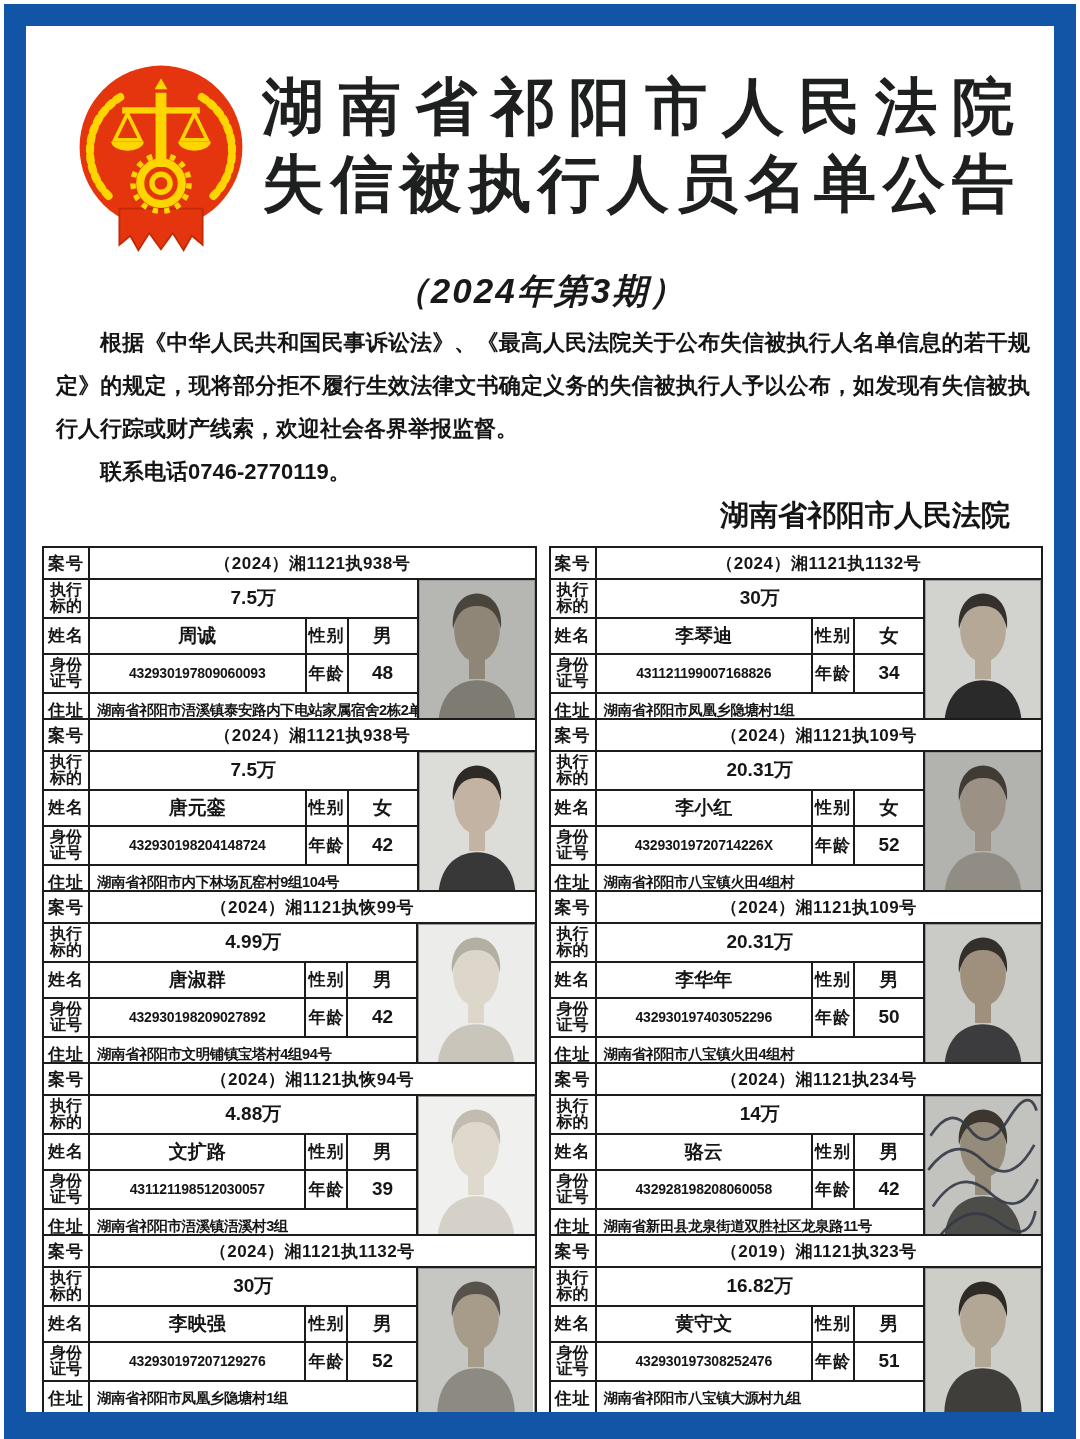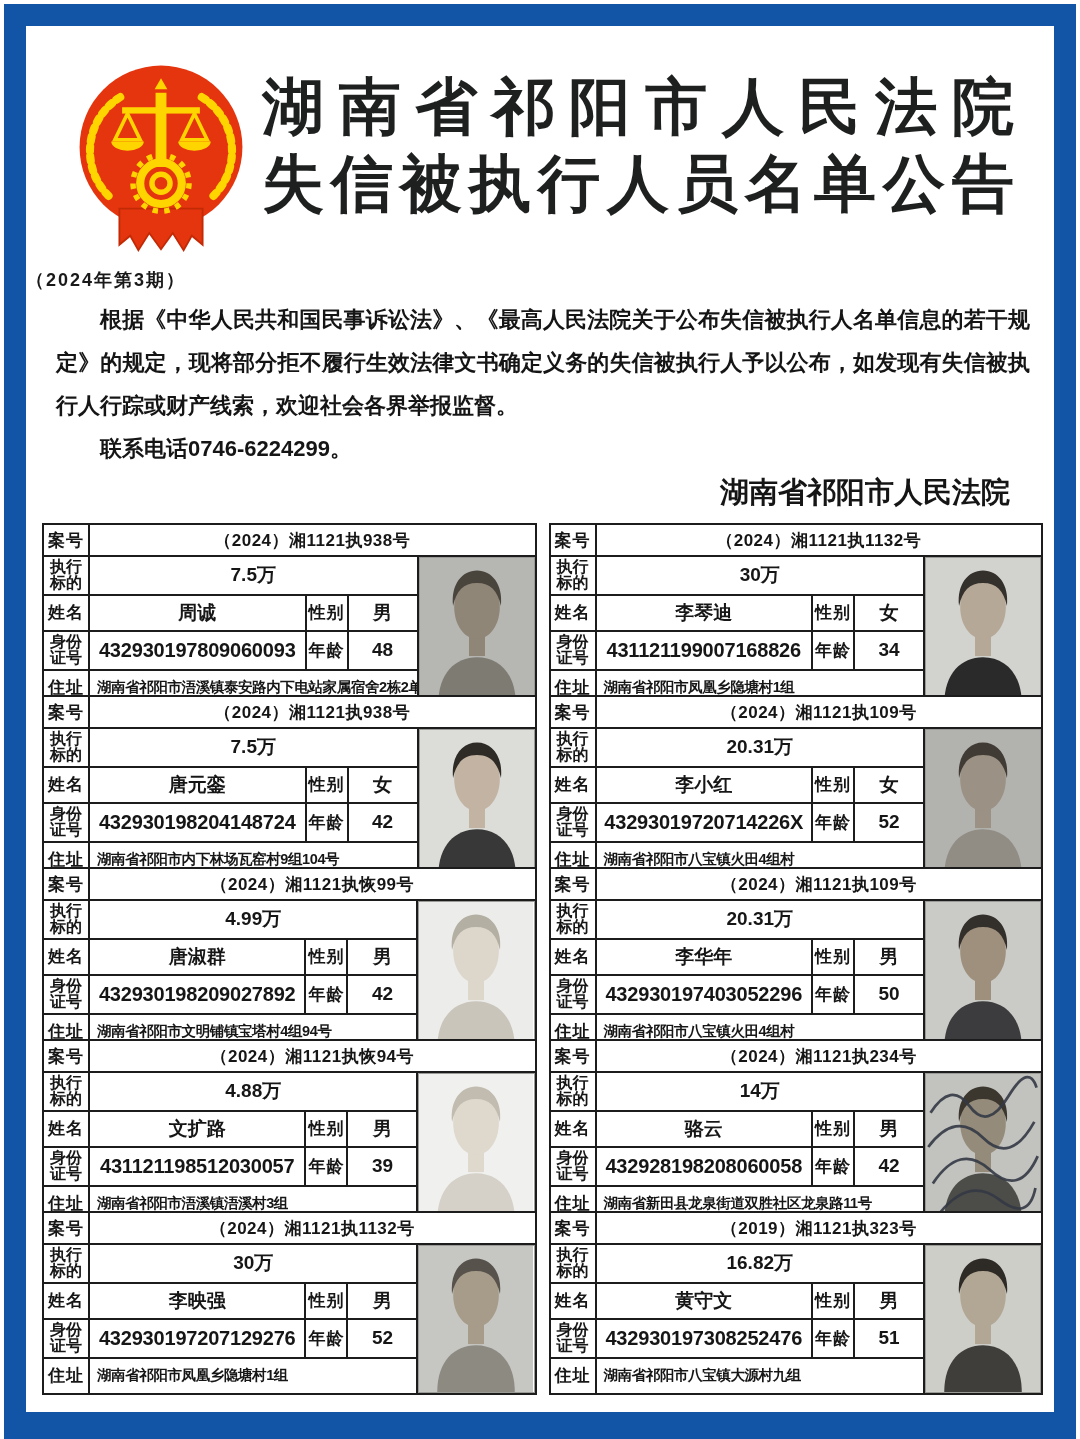"（2024年第3期）" .subtitle { font-size: 18px -> 35px; font-style: none -> italic; text-align: none -> center }
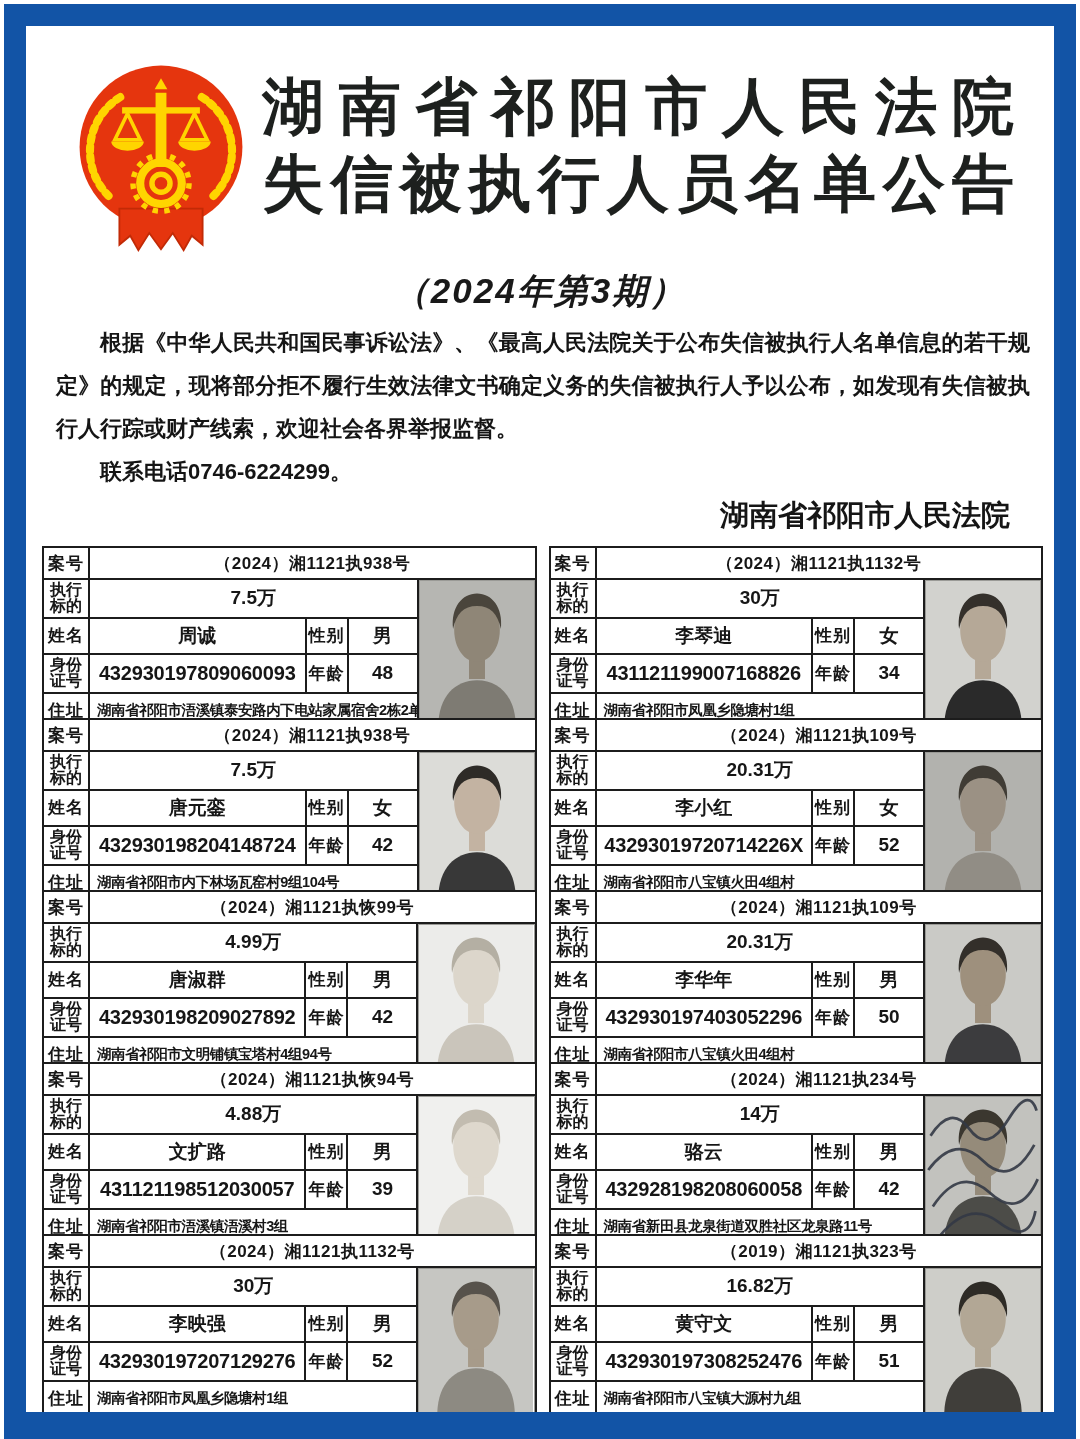"联系电话0746-6224299。" p { text: 0746-6224299 -> 0746-2770119 }
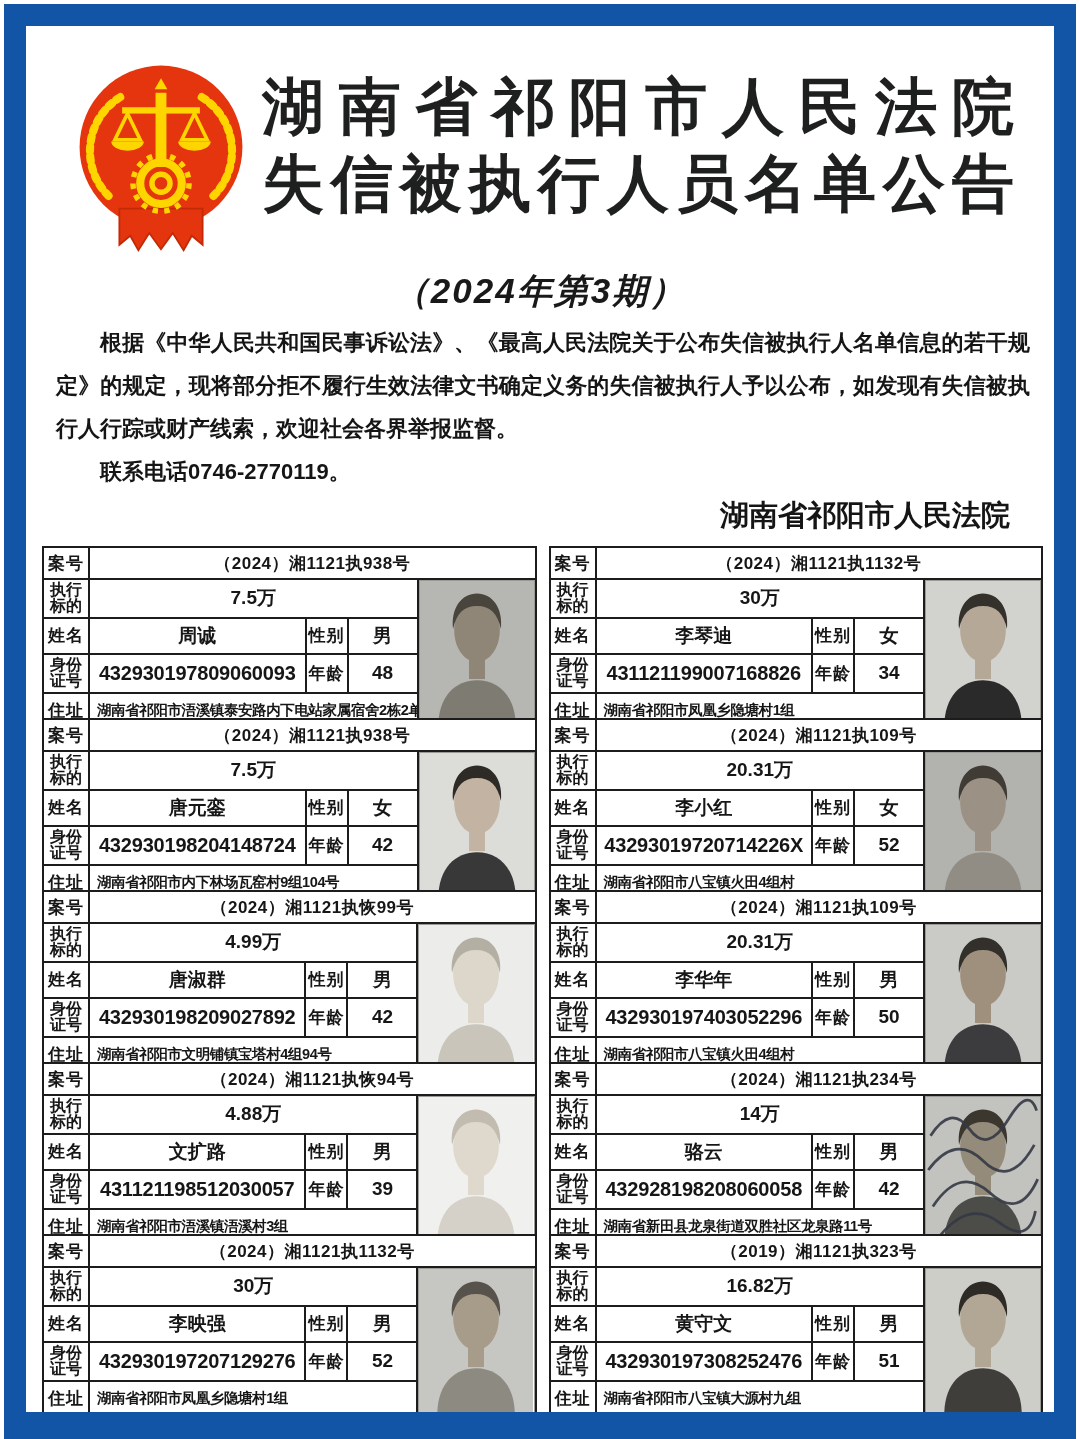"432930197809060093" .val.id { font-size: 20px -> 14px }
